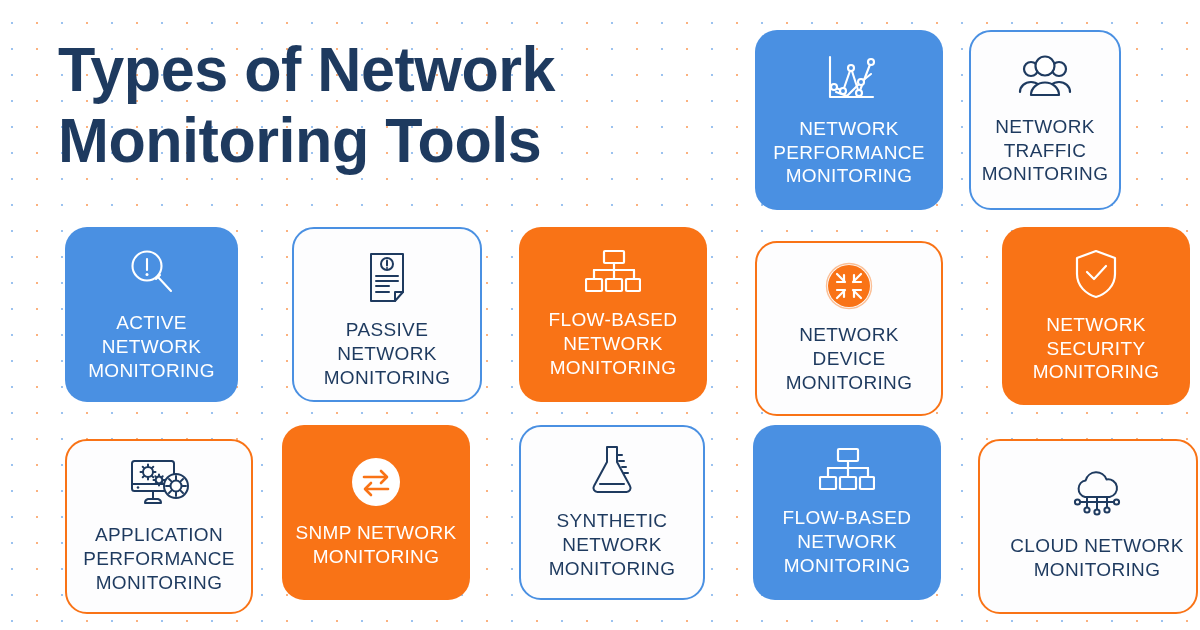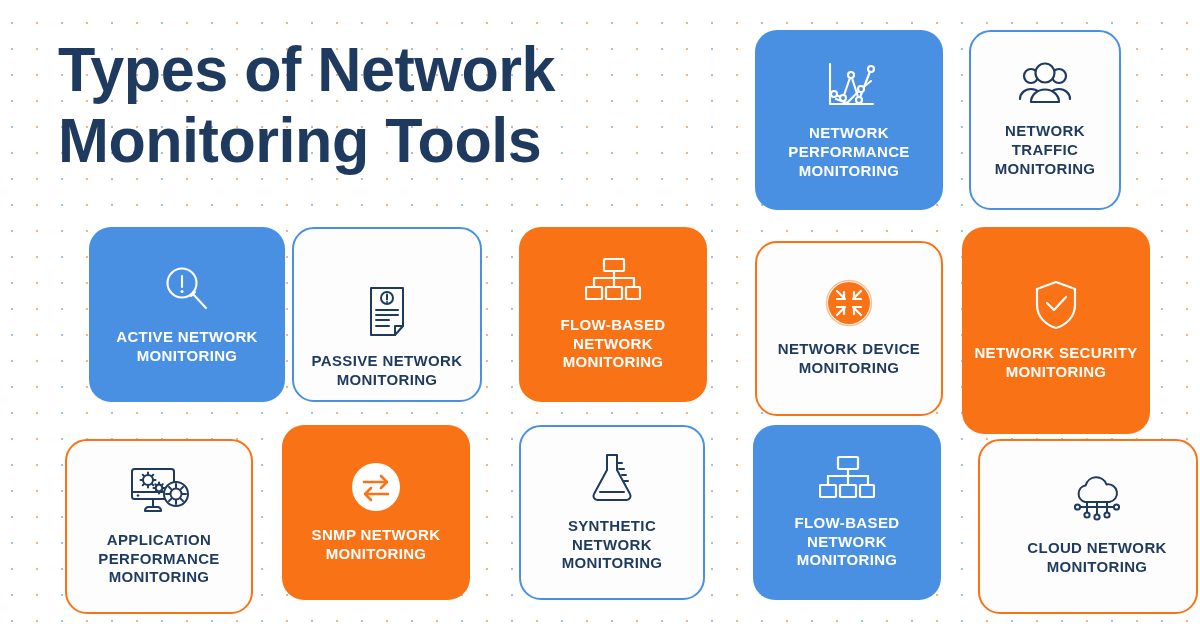"NETWORK" .card .label { font-size: 15px -> 19px; font-weight: bold -> normal }
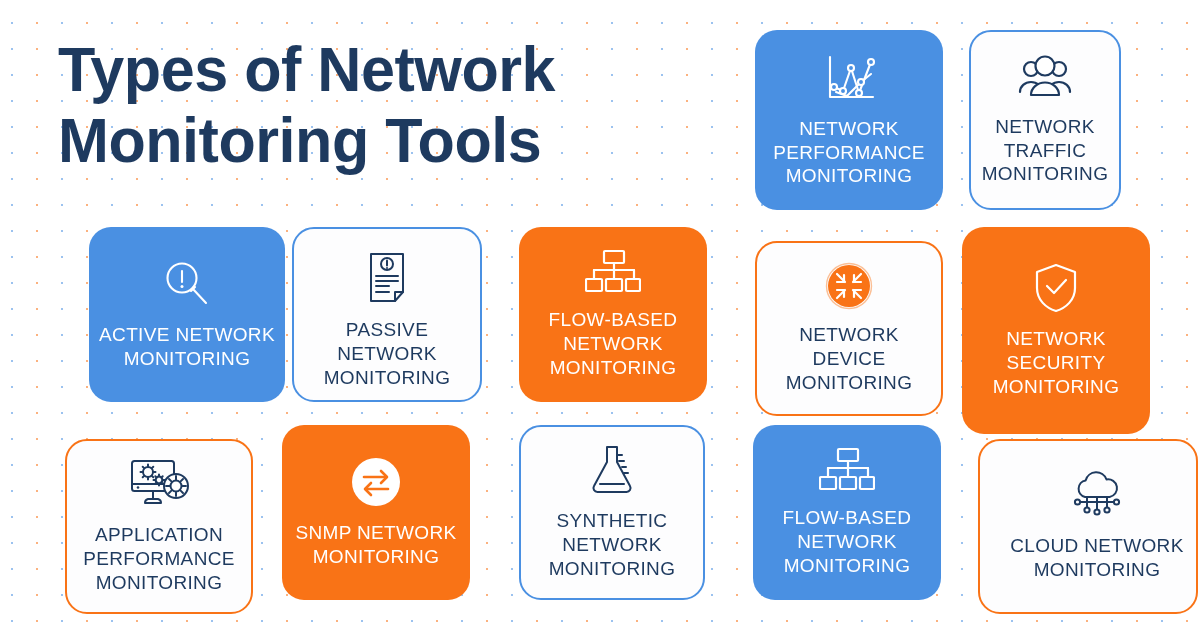"ACTIVE NETWORK" div.card { margin-left: 24px -> none; width: 196px -> 173px }
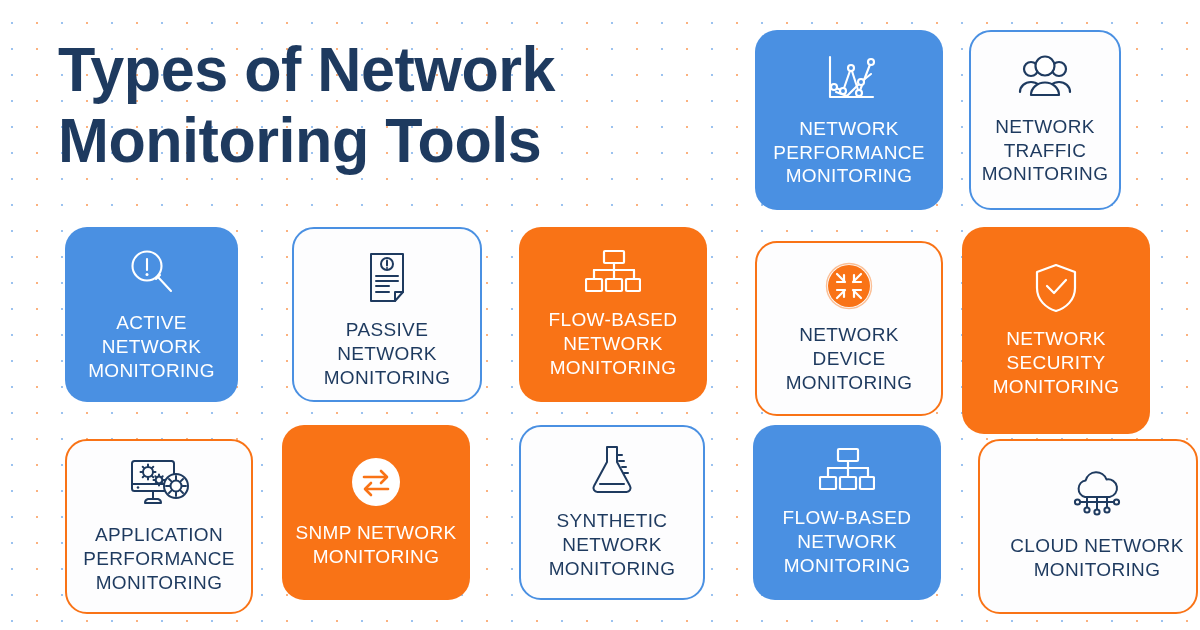"NETWORK SECURITY" div.card { height: 207px -> 178px; left: 962px -> 1002px }
